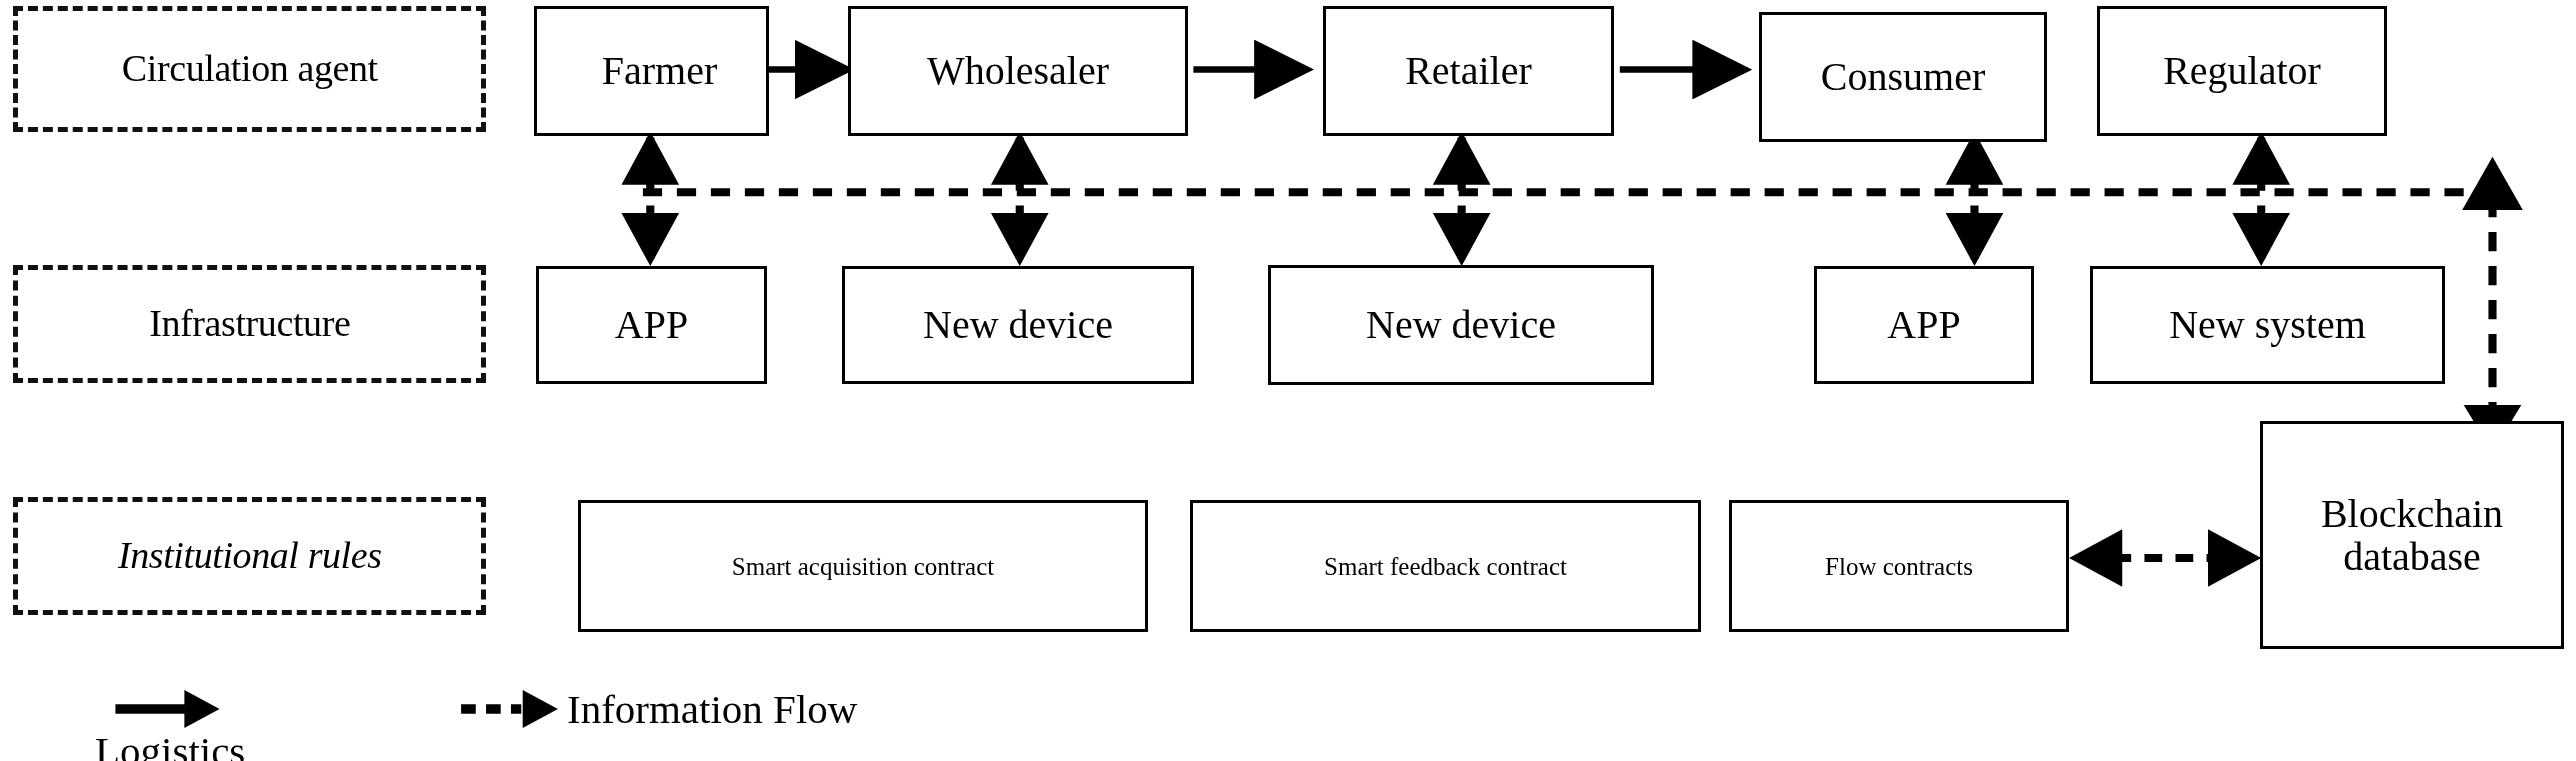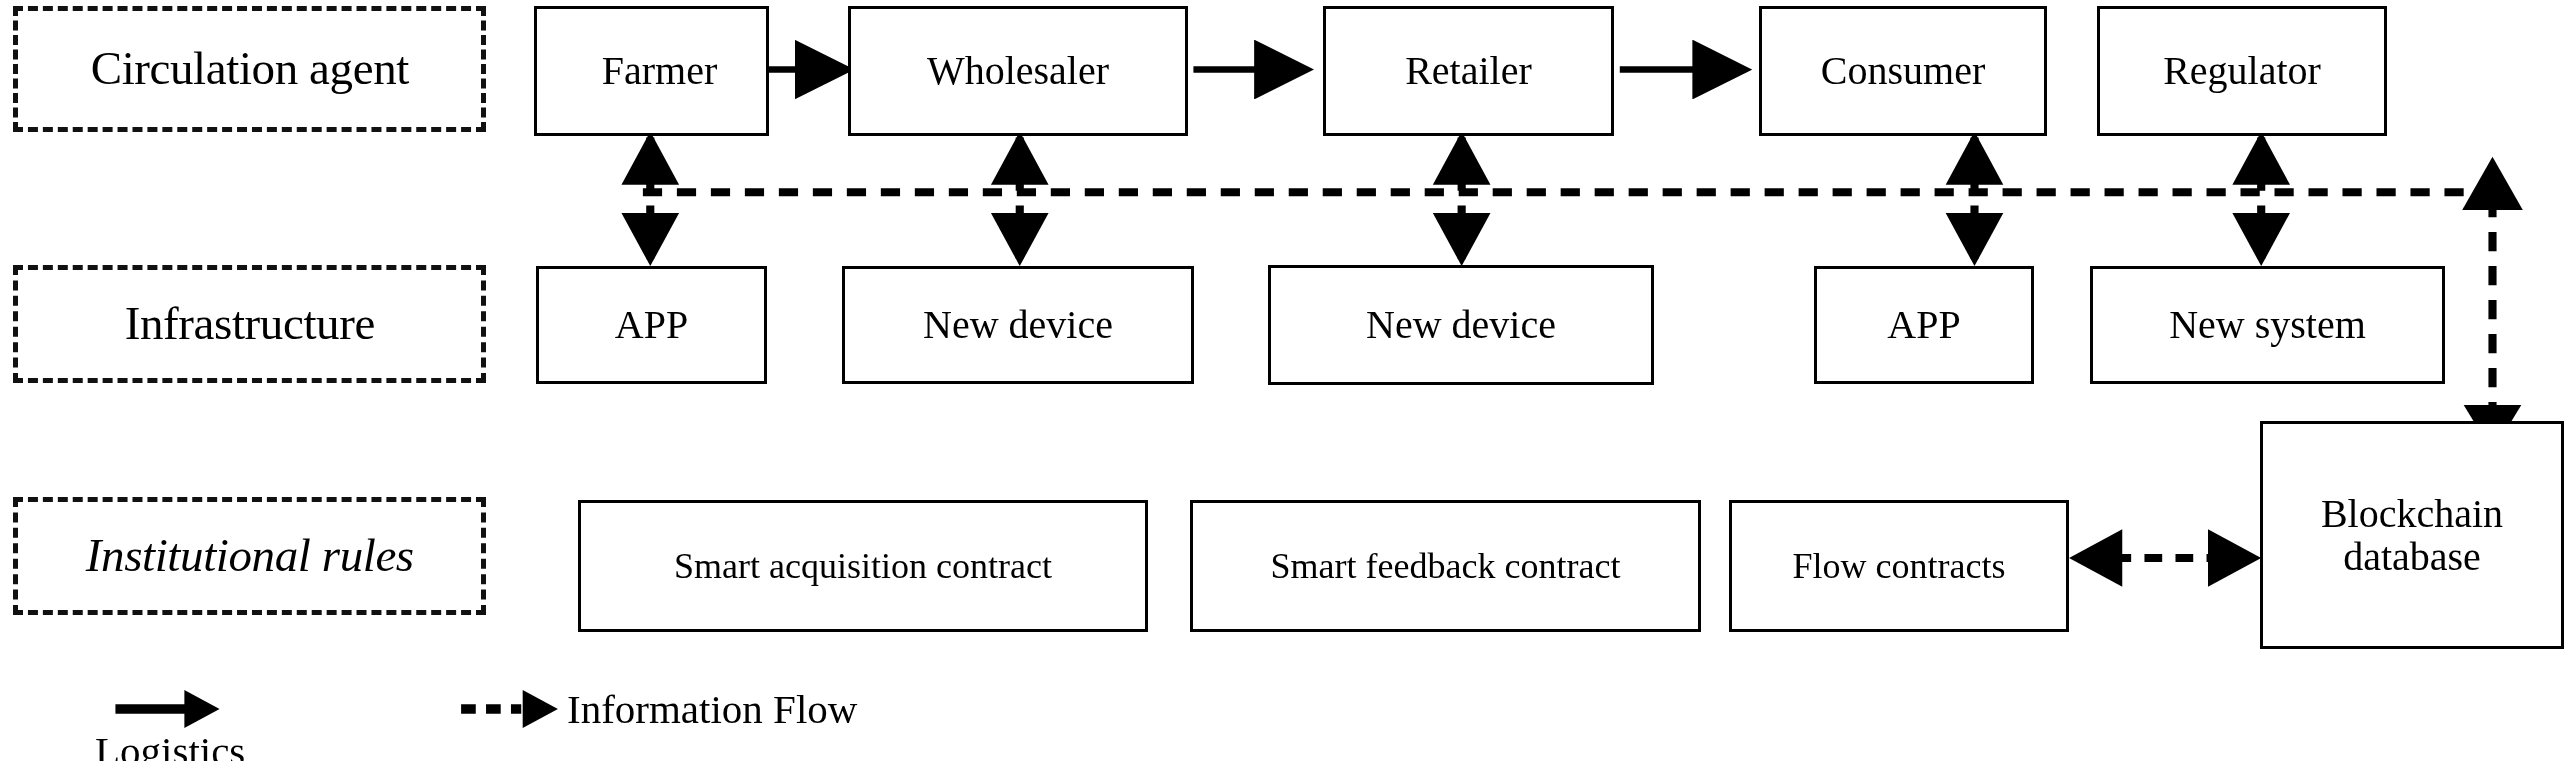"Circulation agent" .cat-box .cat-label { font-size: 47px -> 38px }
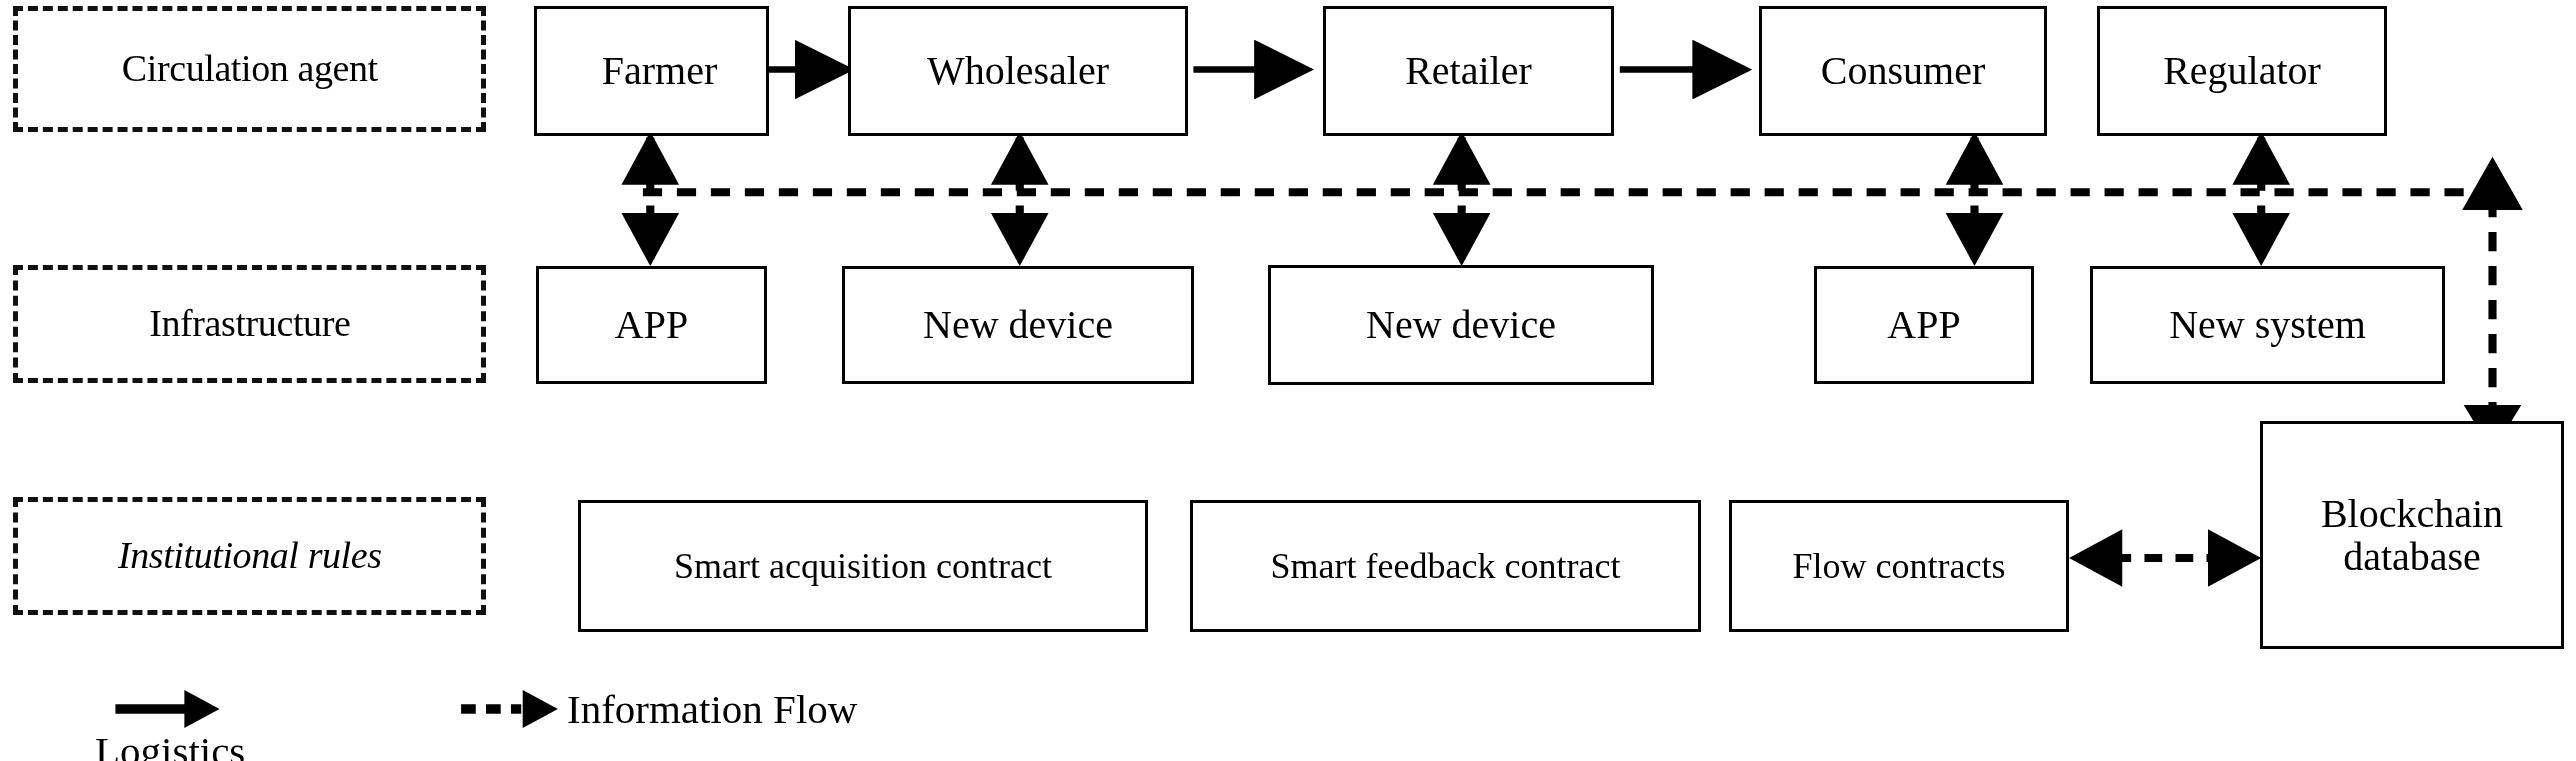"Consumer" div.abs { top: 6px -> 12px }
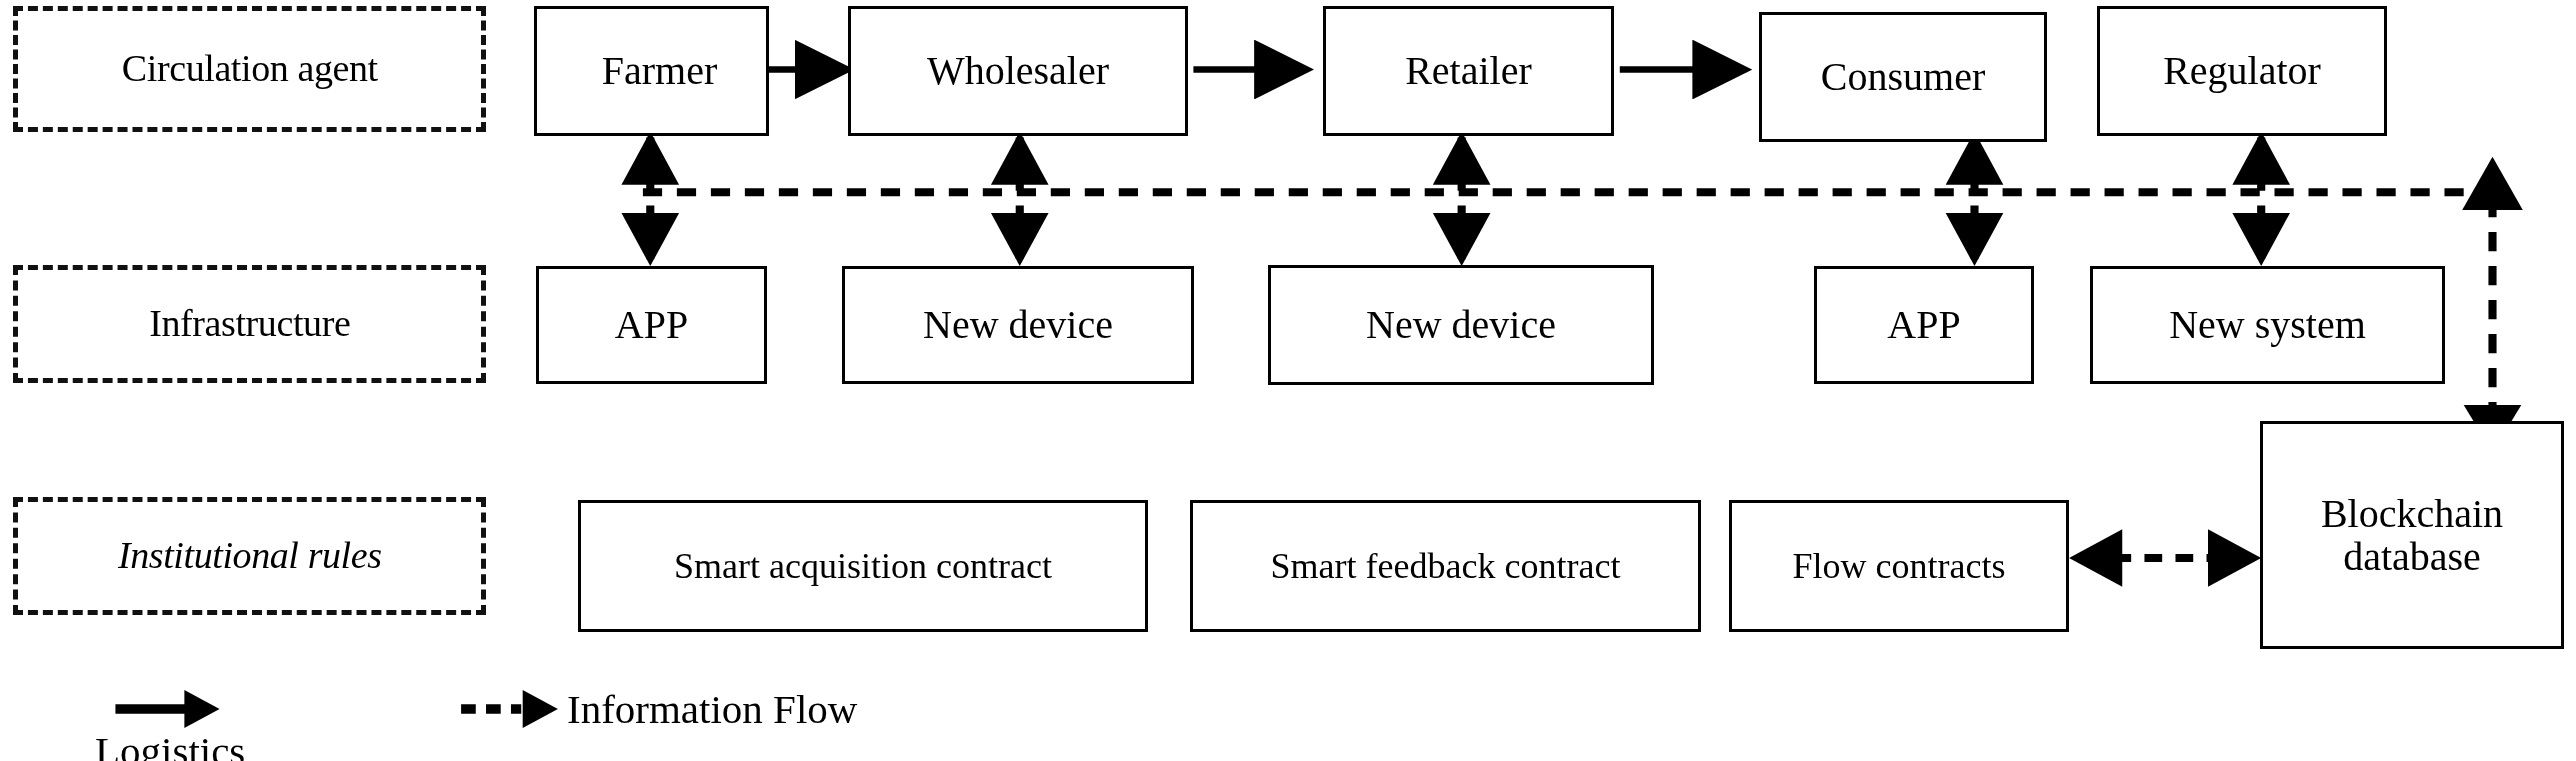"Smart acquisition contract" .node.small .node-label { font-size: 36px -> 25px }
